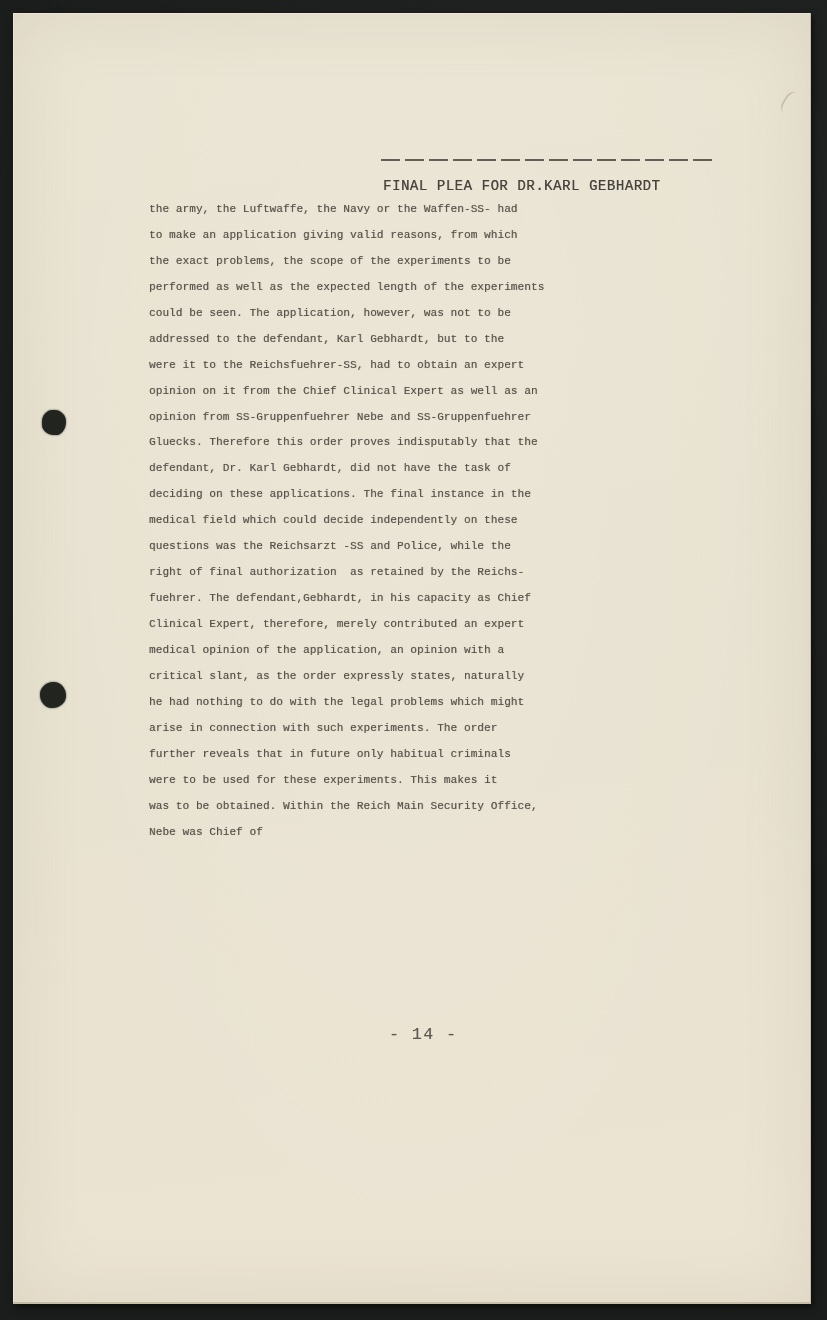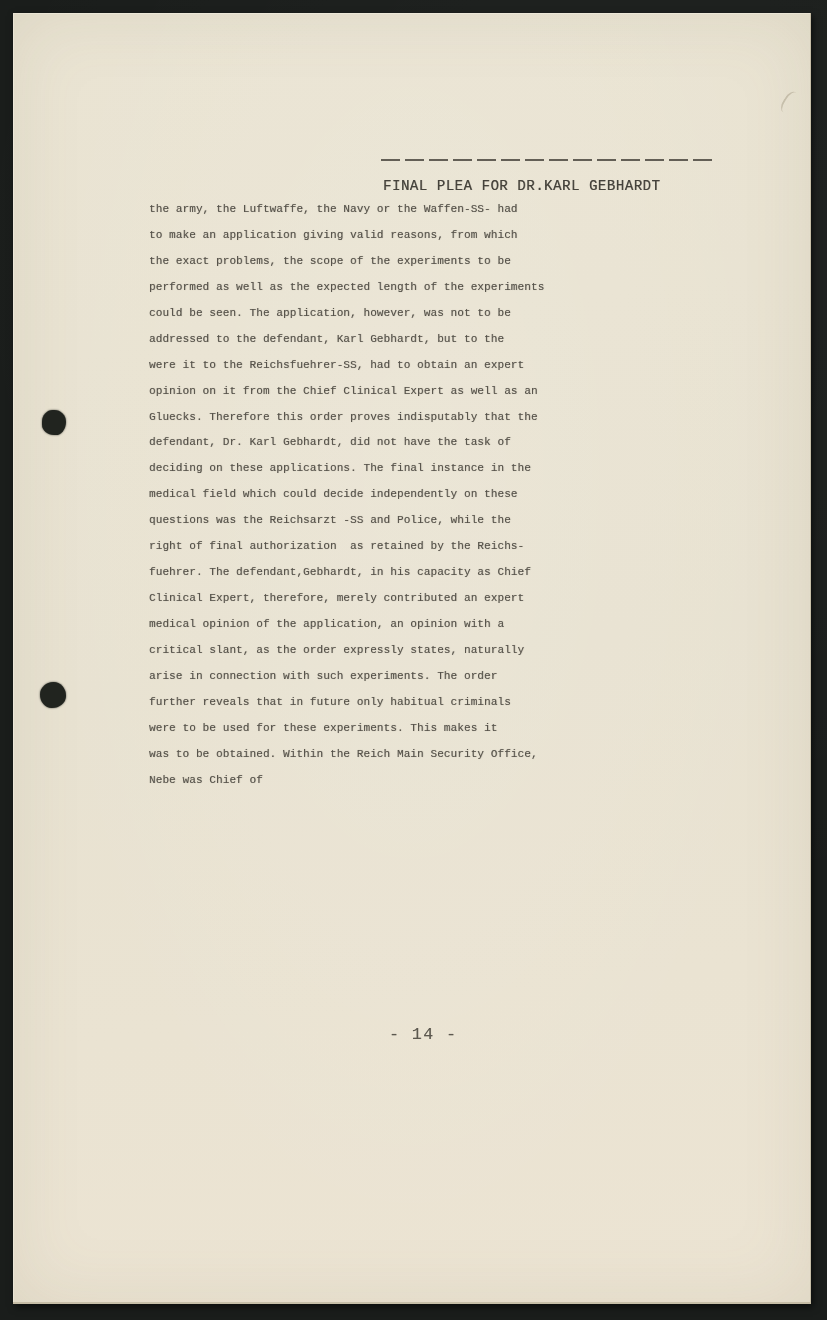"opinion from SS-Gruppenfuehrer Nebe and" div.typed-line { html: none -> <div>opinion from SS-Gruppenfuehrer Nebe and SS-Gruppenfuehrer</div> }
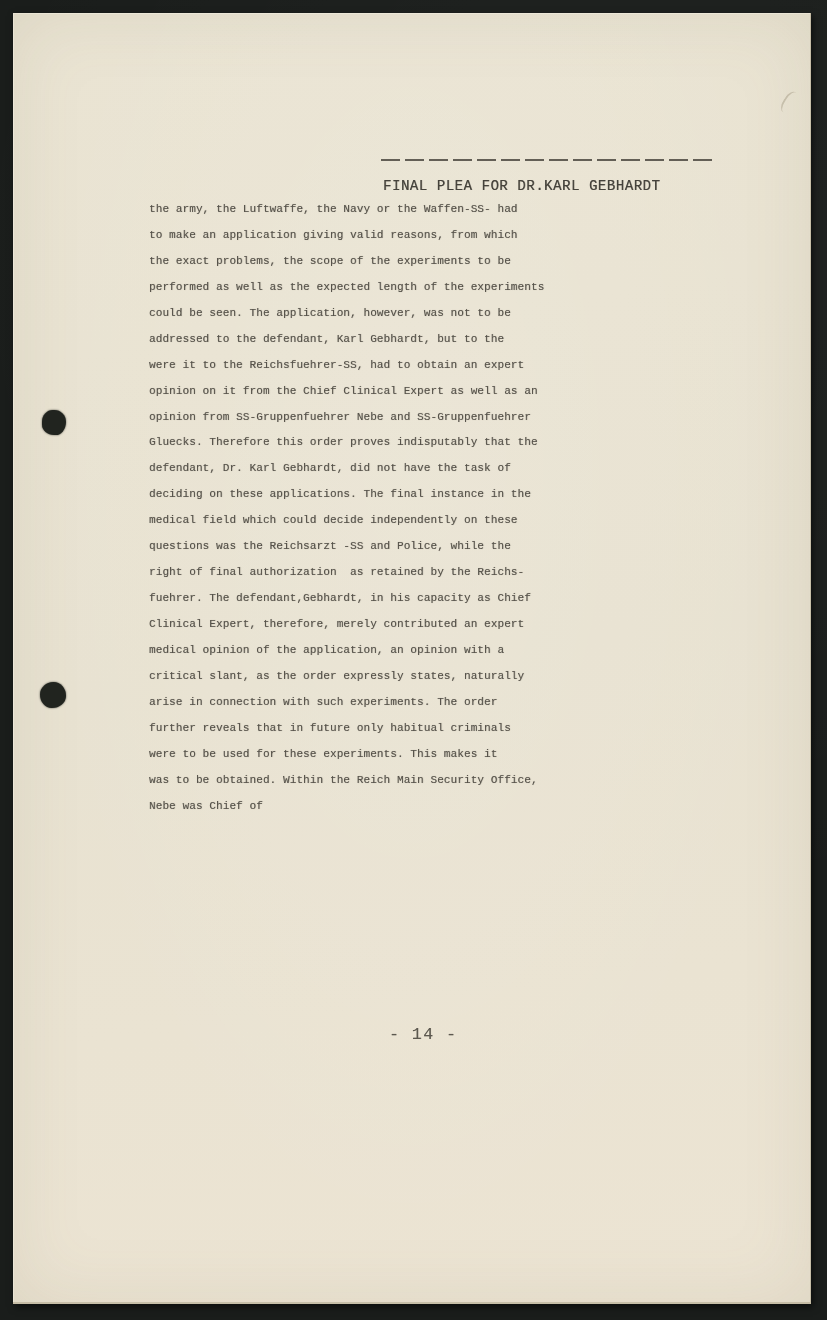"he had nothing to do" div.typed-line { html: none -> <div>he had nothing to do with the legal problems which might</div> }
